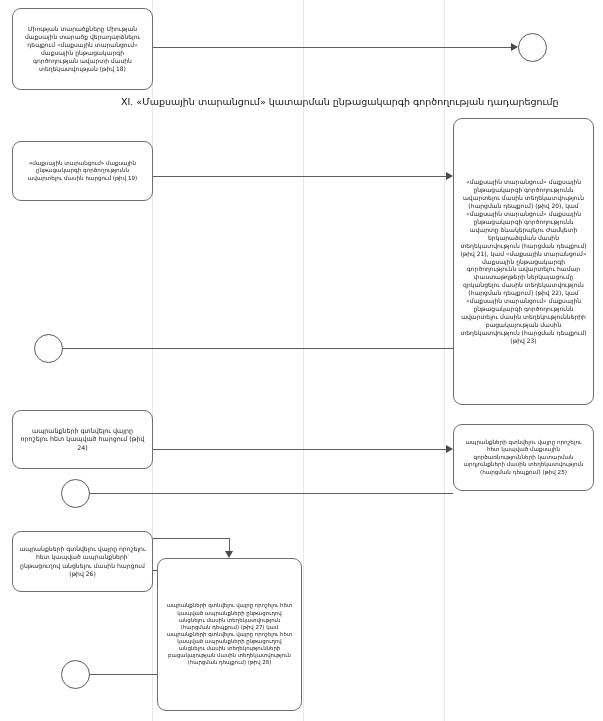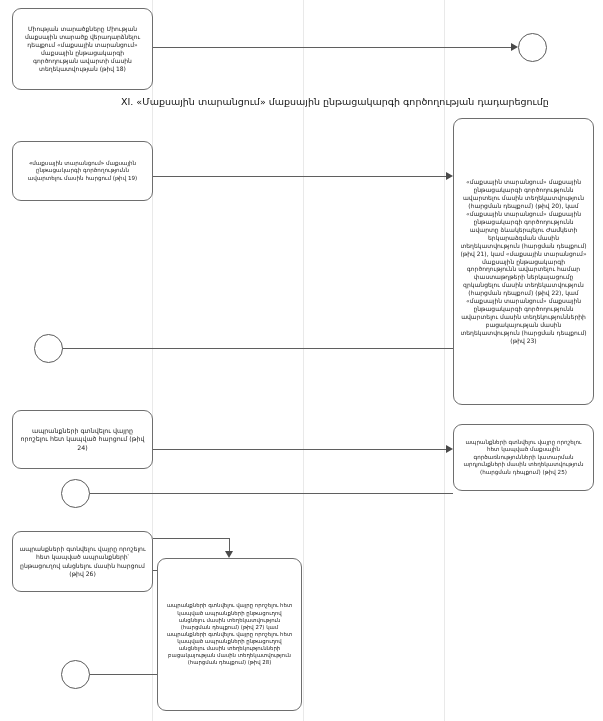"XI. «Մաքսային տարանցում» մաքսային" div.section-title { text: մաքսային -> կատարման }
